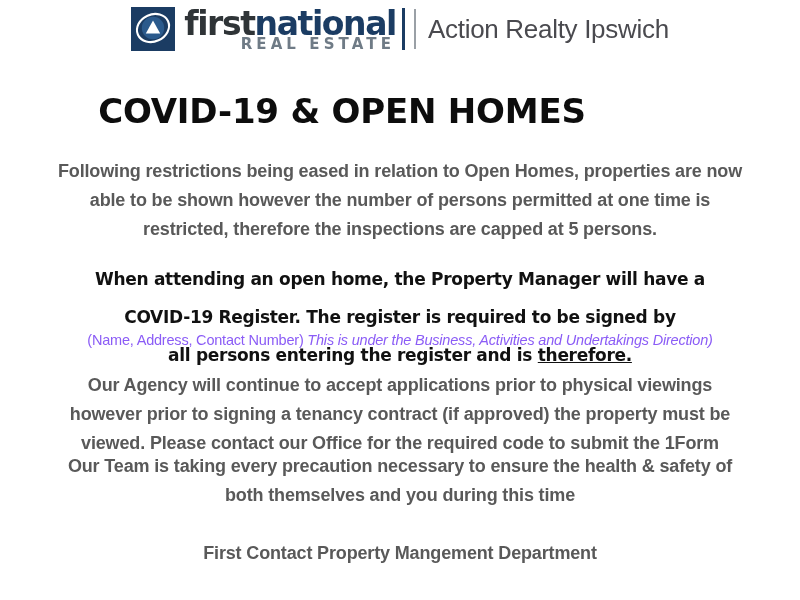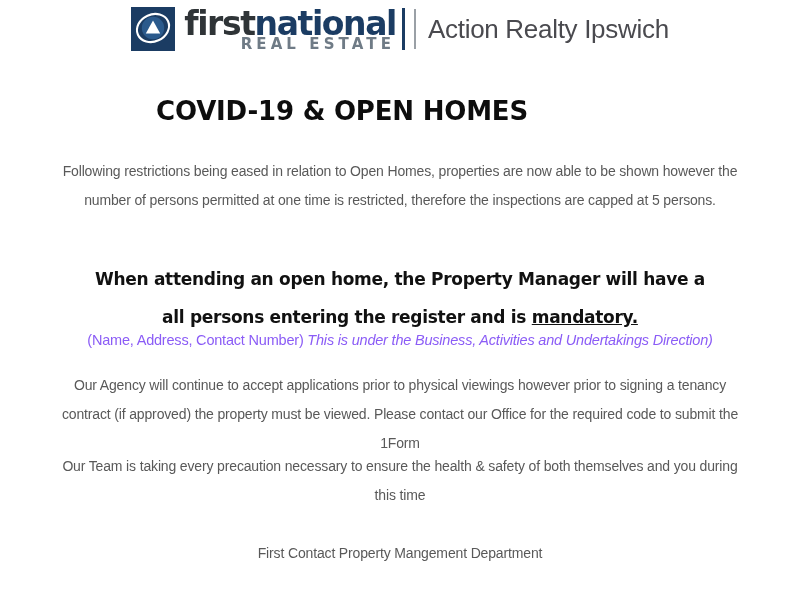"COVID-19 & OPEN HOMES" .title { font-size: 26px -> 34px }
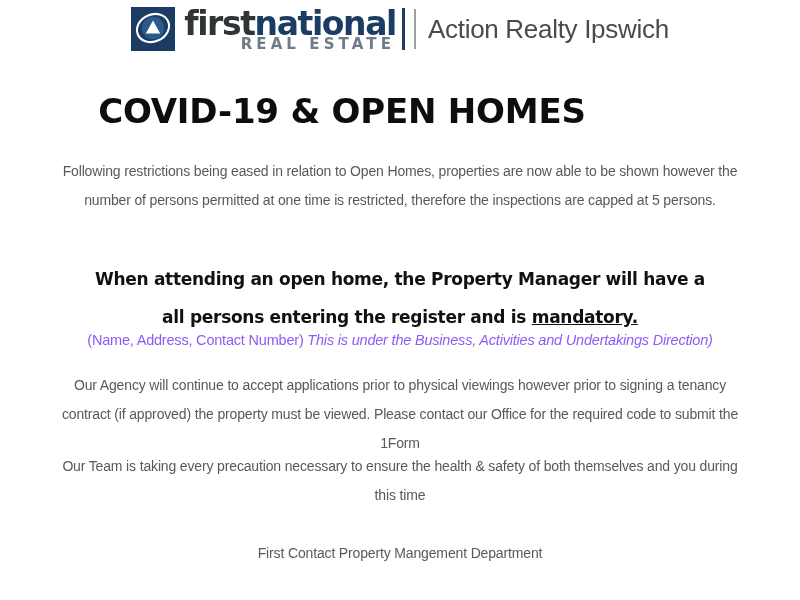"Following restrictions being eased in" p.para { font-size: 14px -> 18px; font-weight: 400 -> 700 }
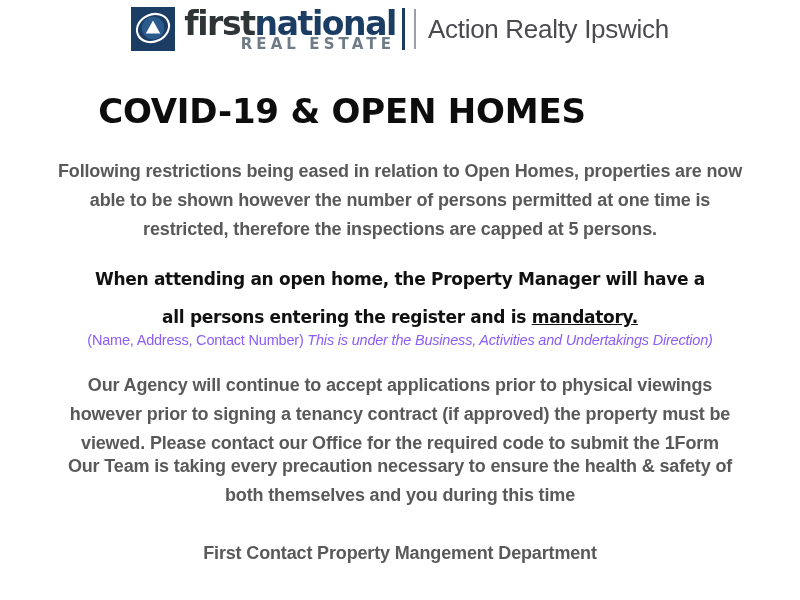"COVID-19 Register. The register is" p.para-bold { html: none -> <p>COVID-19 Register. The register is required to be signed by</p> }
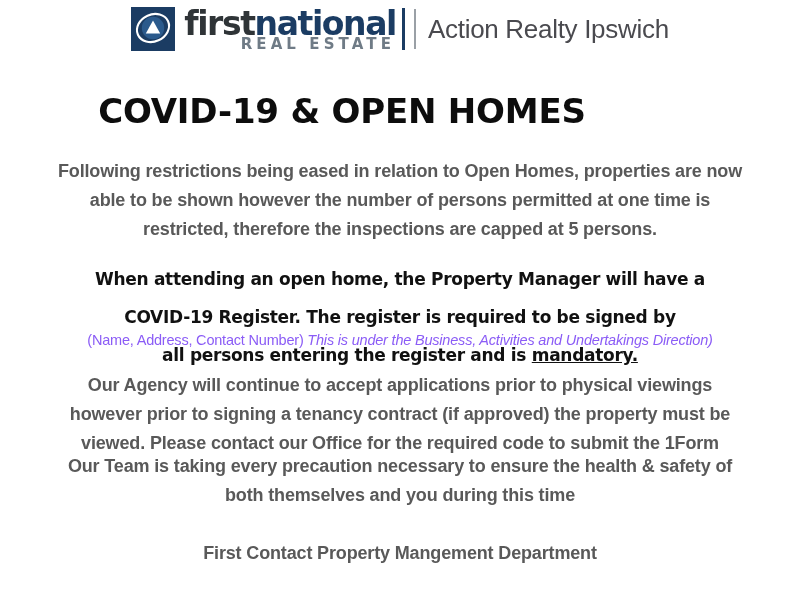"mandatory." span.underline { text: mandatory -> therefore }
